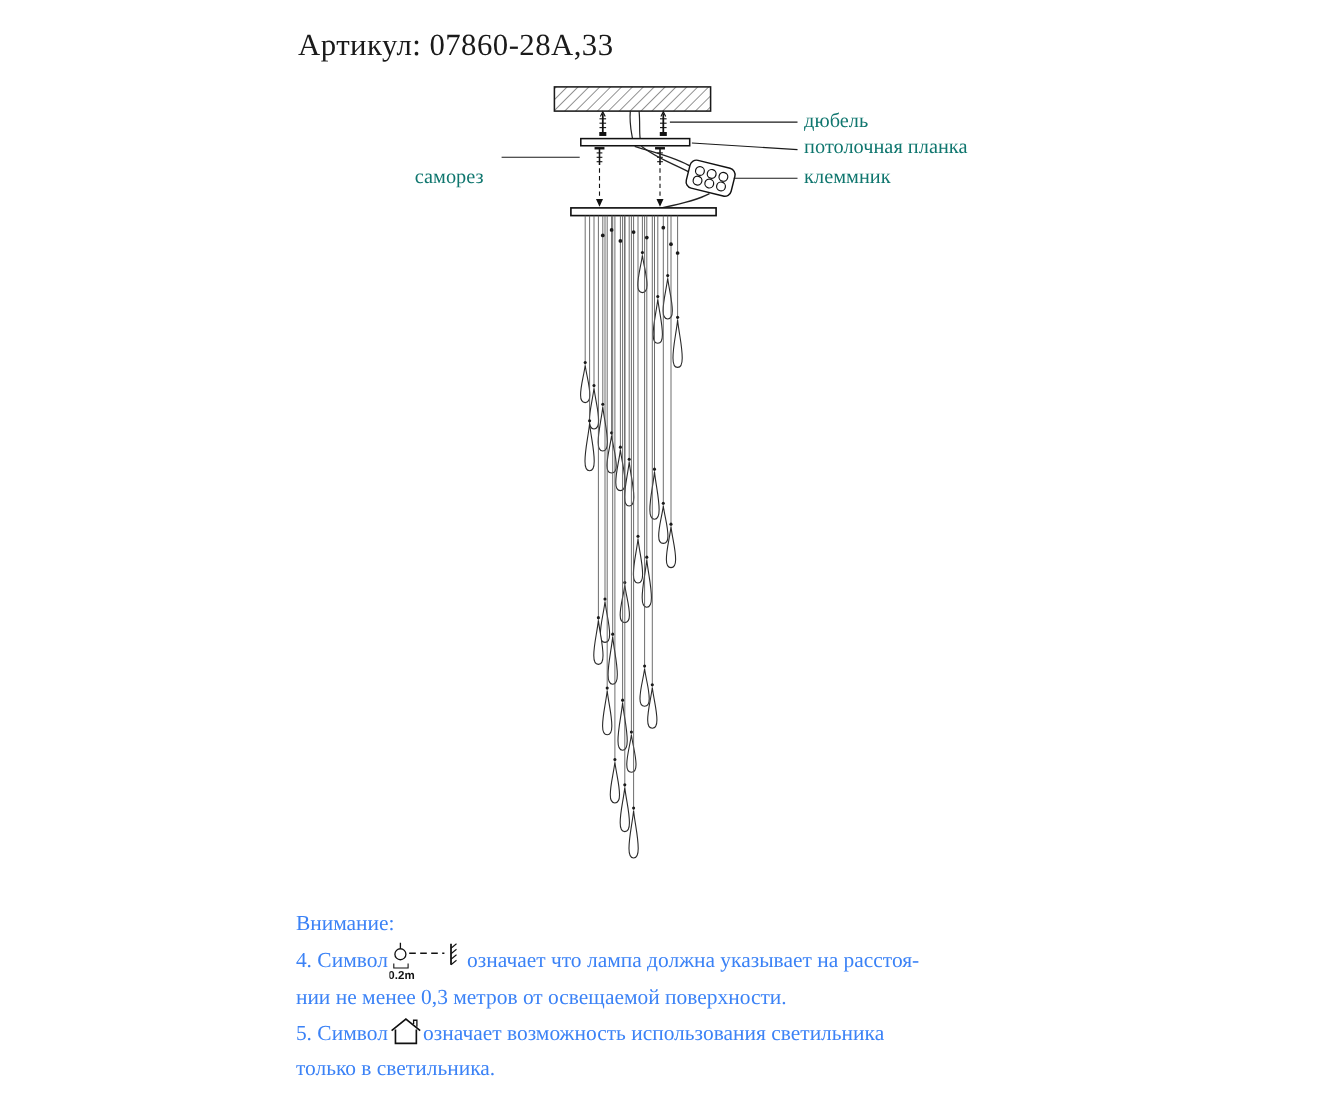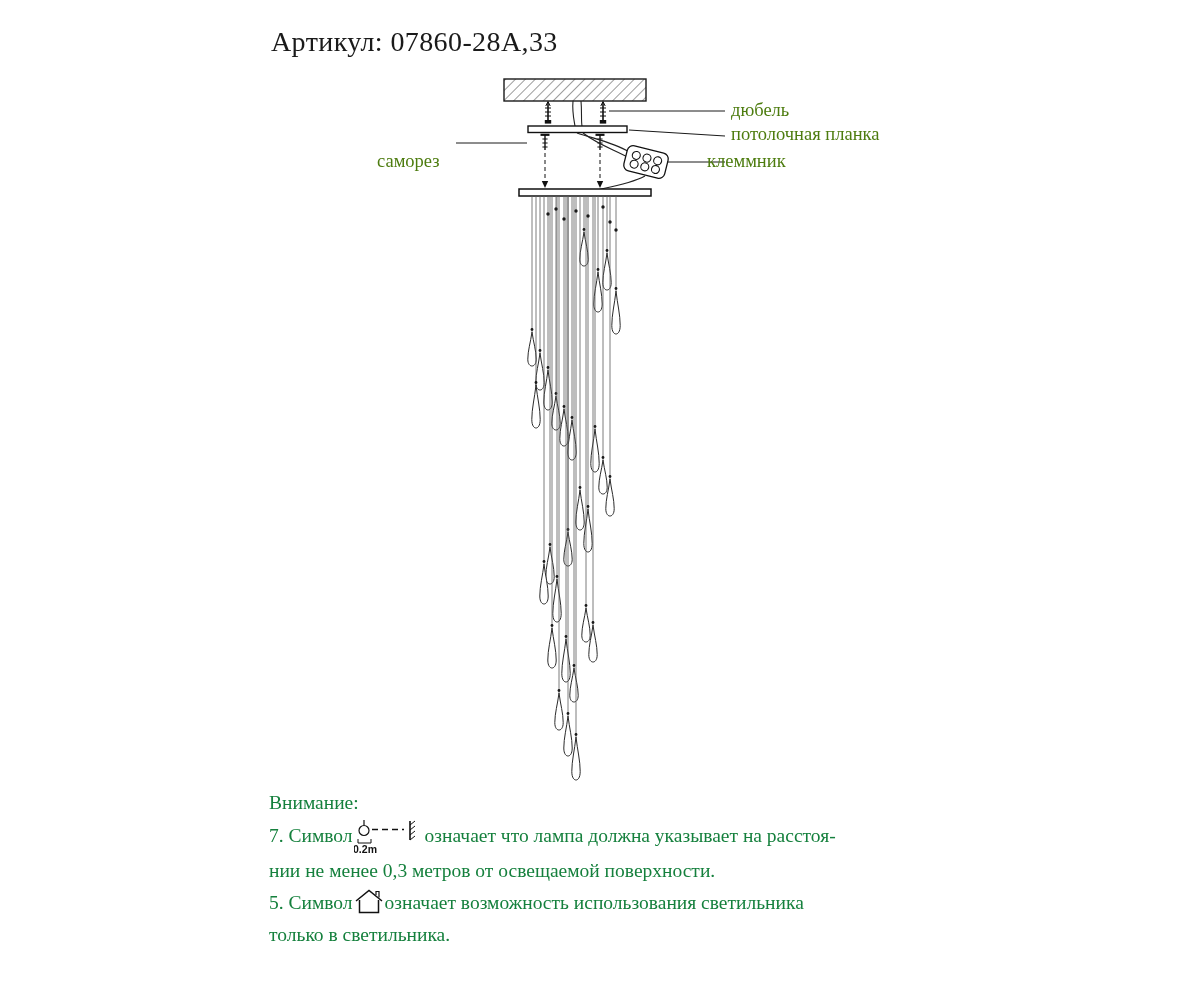"дюбель" .lbl { color: #4d7c0f -> #0f766e }
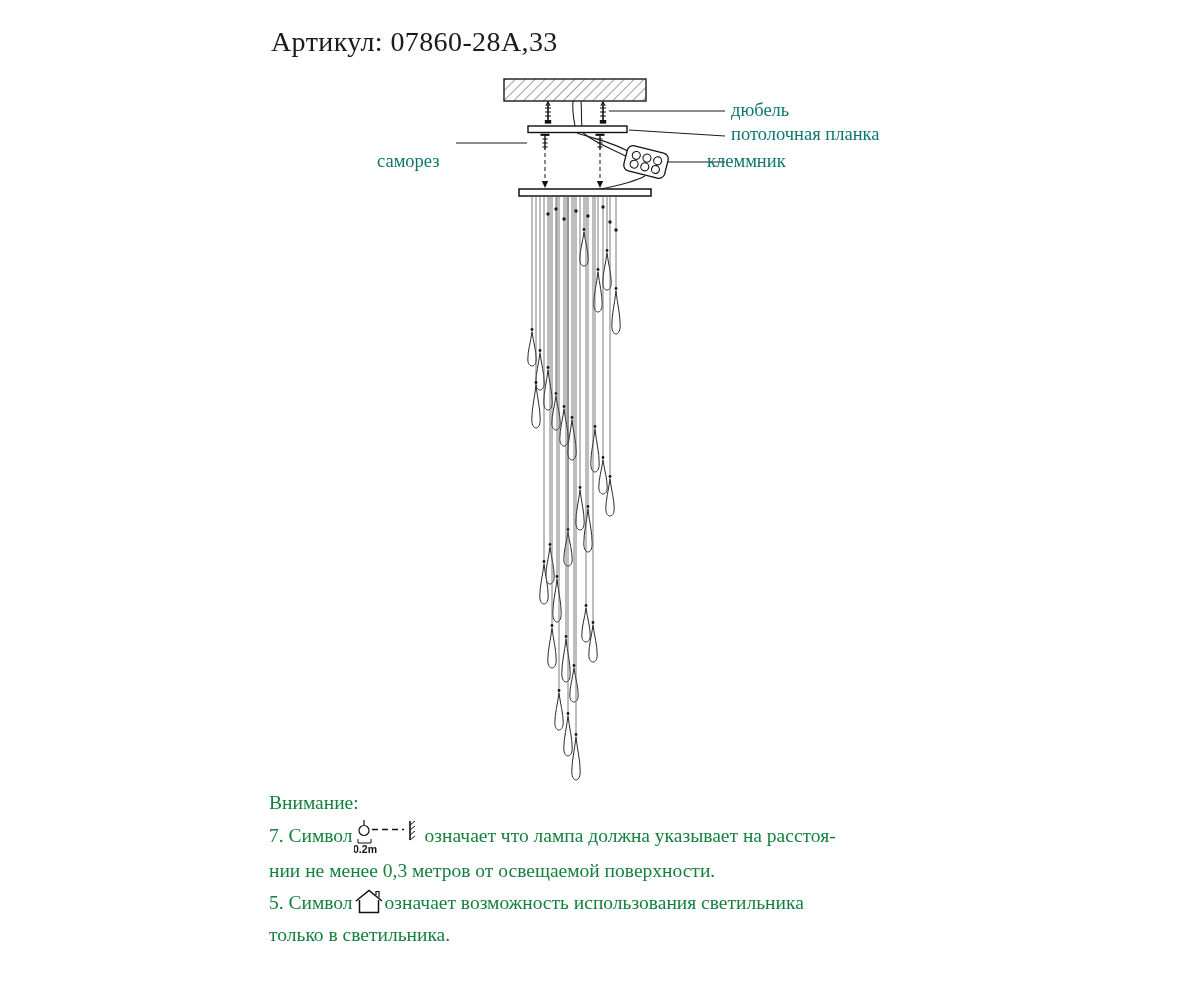"клеммник" .lbl-klemmnik { left: 707px -> 731px }
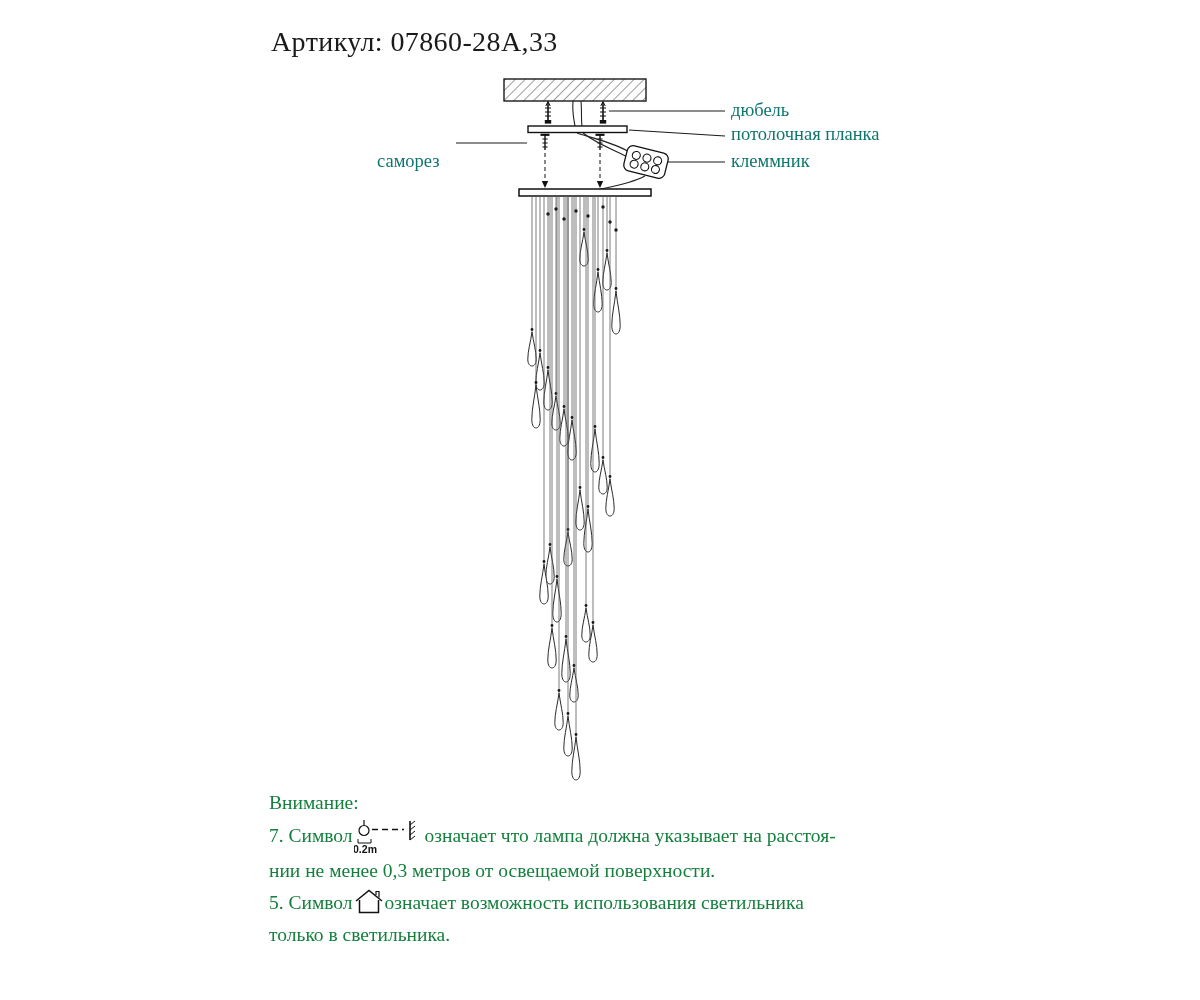"Внимание:" .notes { color: #15803d -> #3b82f6; top: 787px -> 824px }
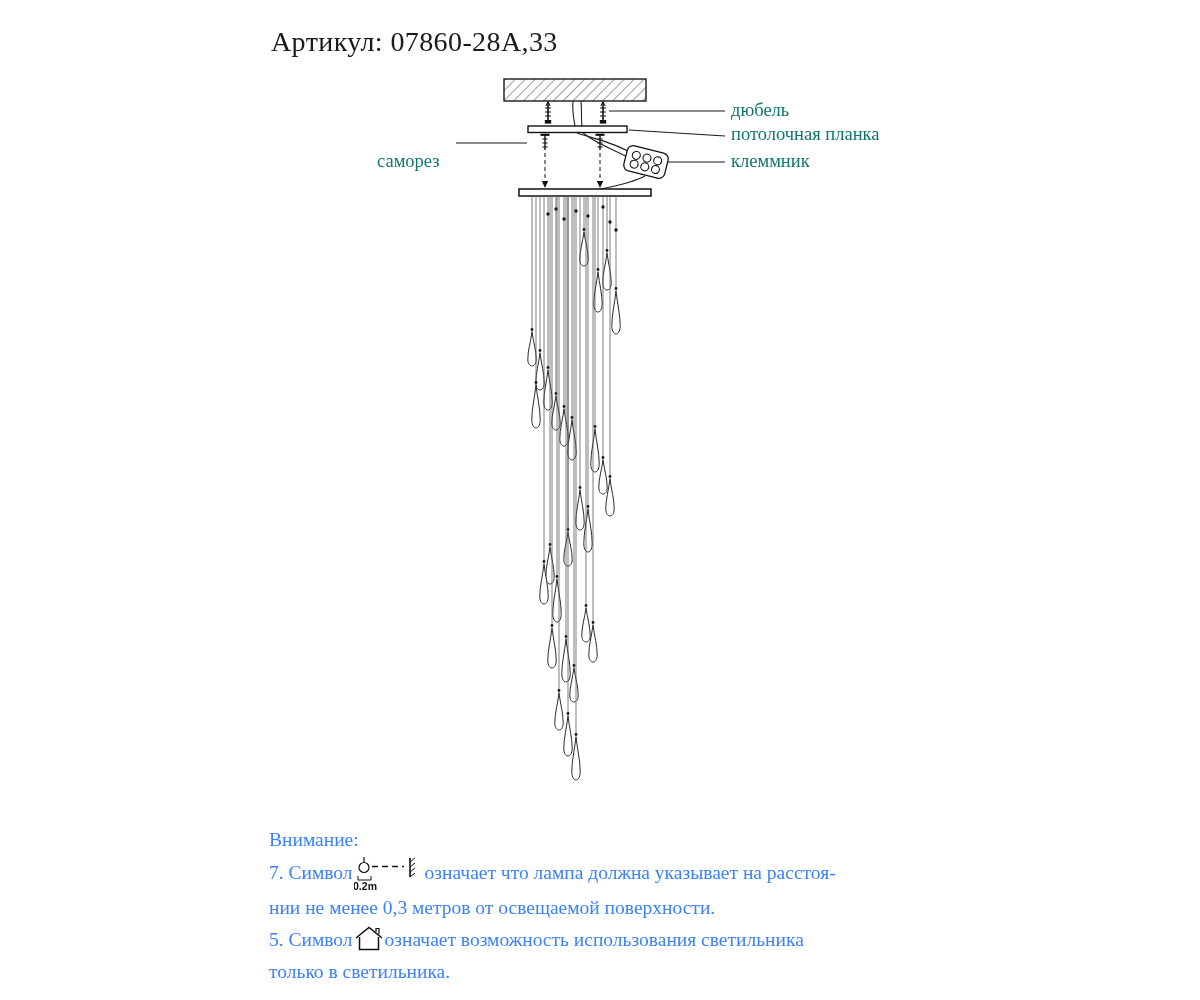"7. Символ" span { text: 7 -> 4 }
